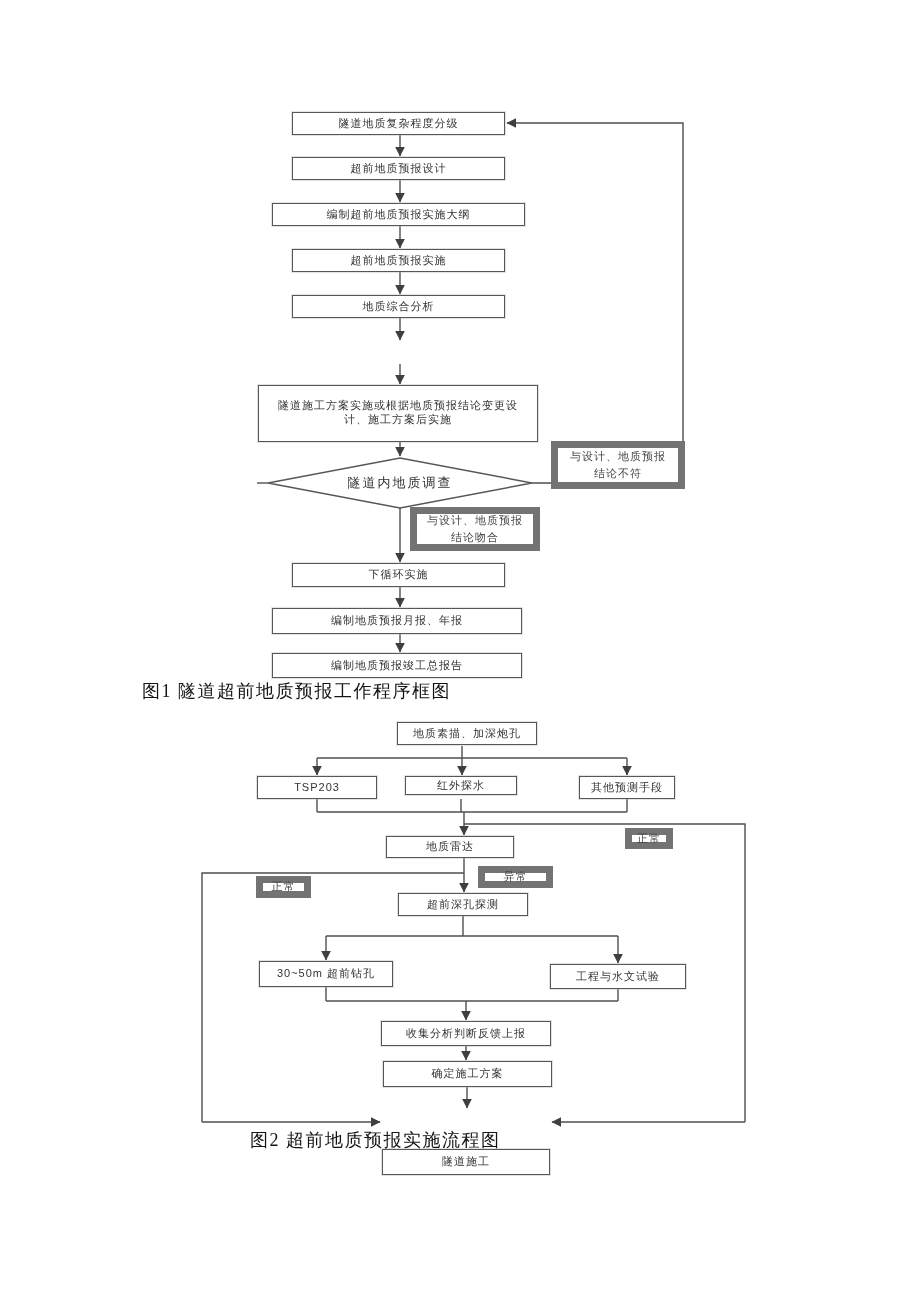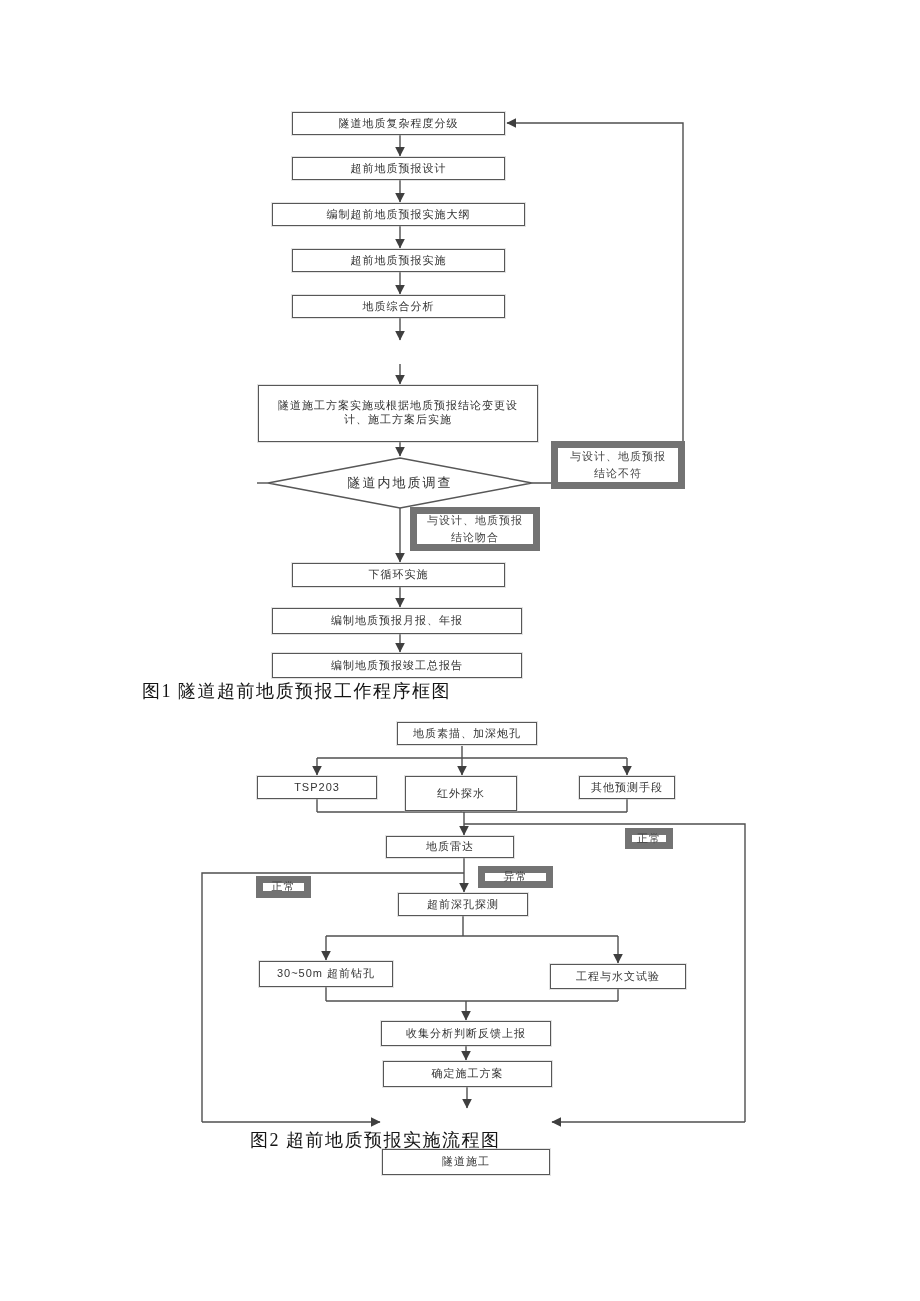"红外探水" div.fbox { height: 35px -> 19px }
